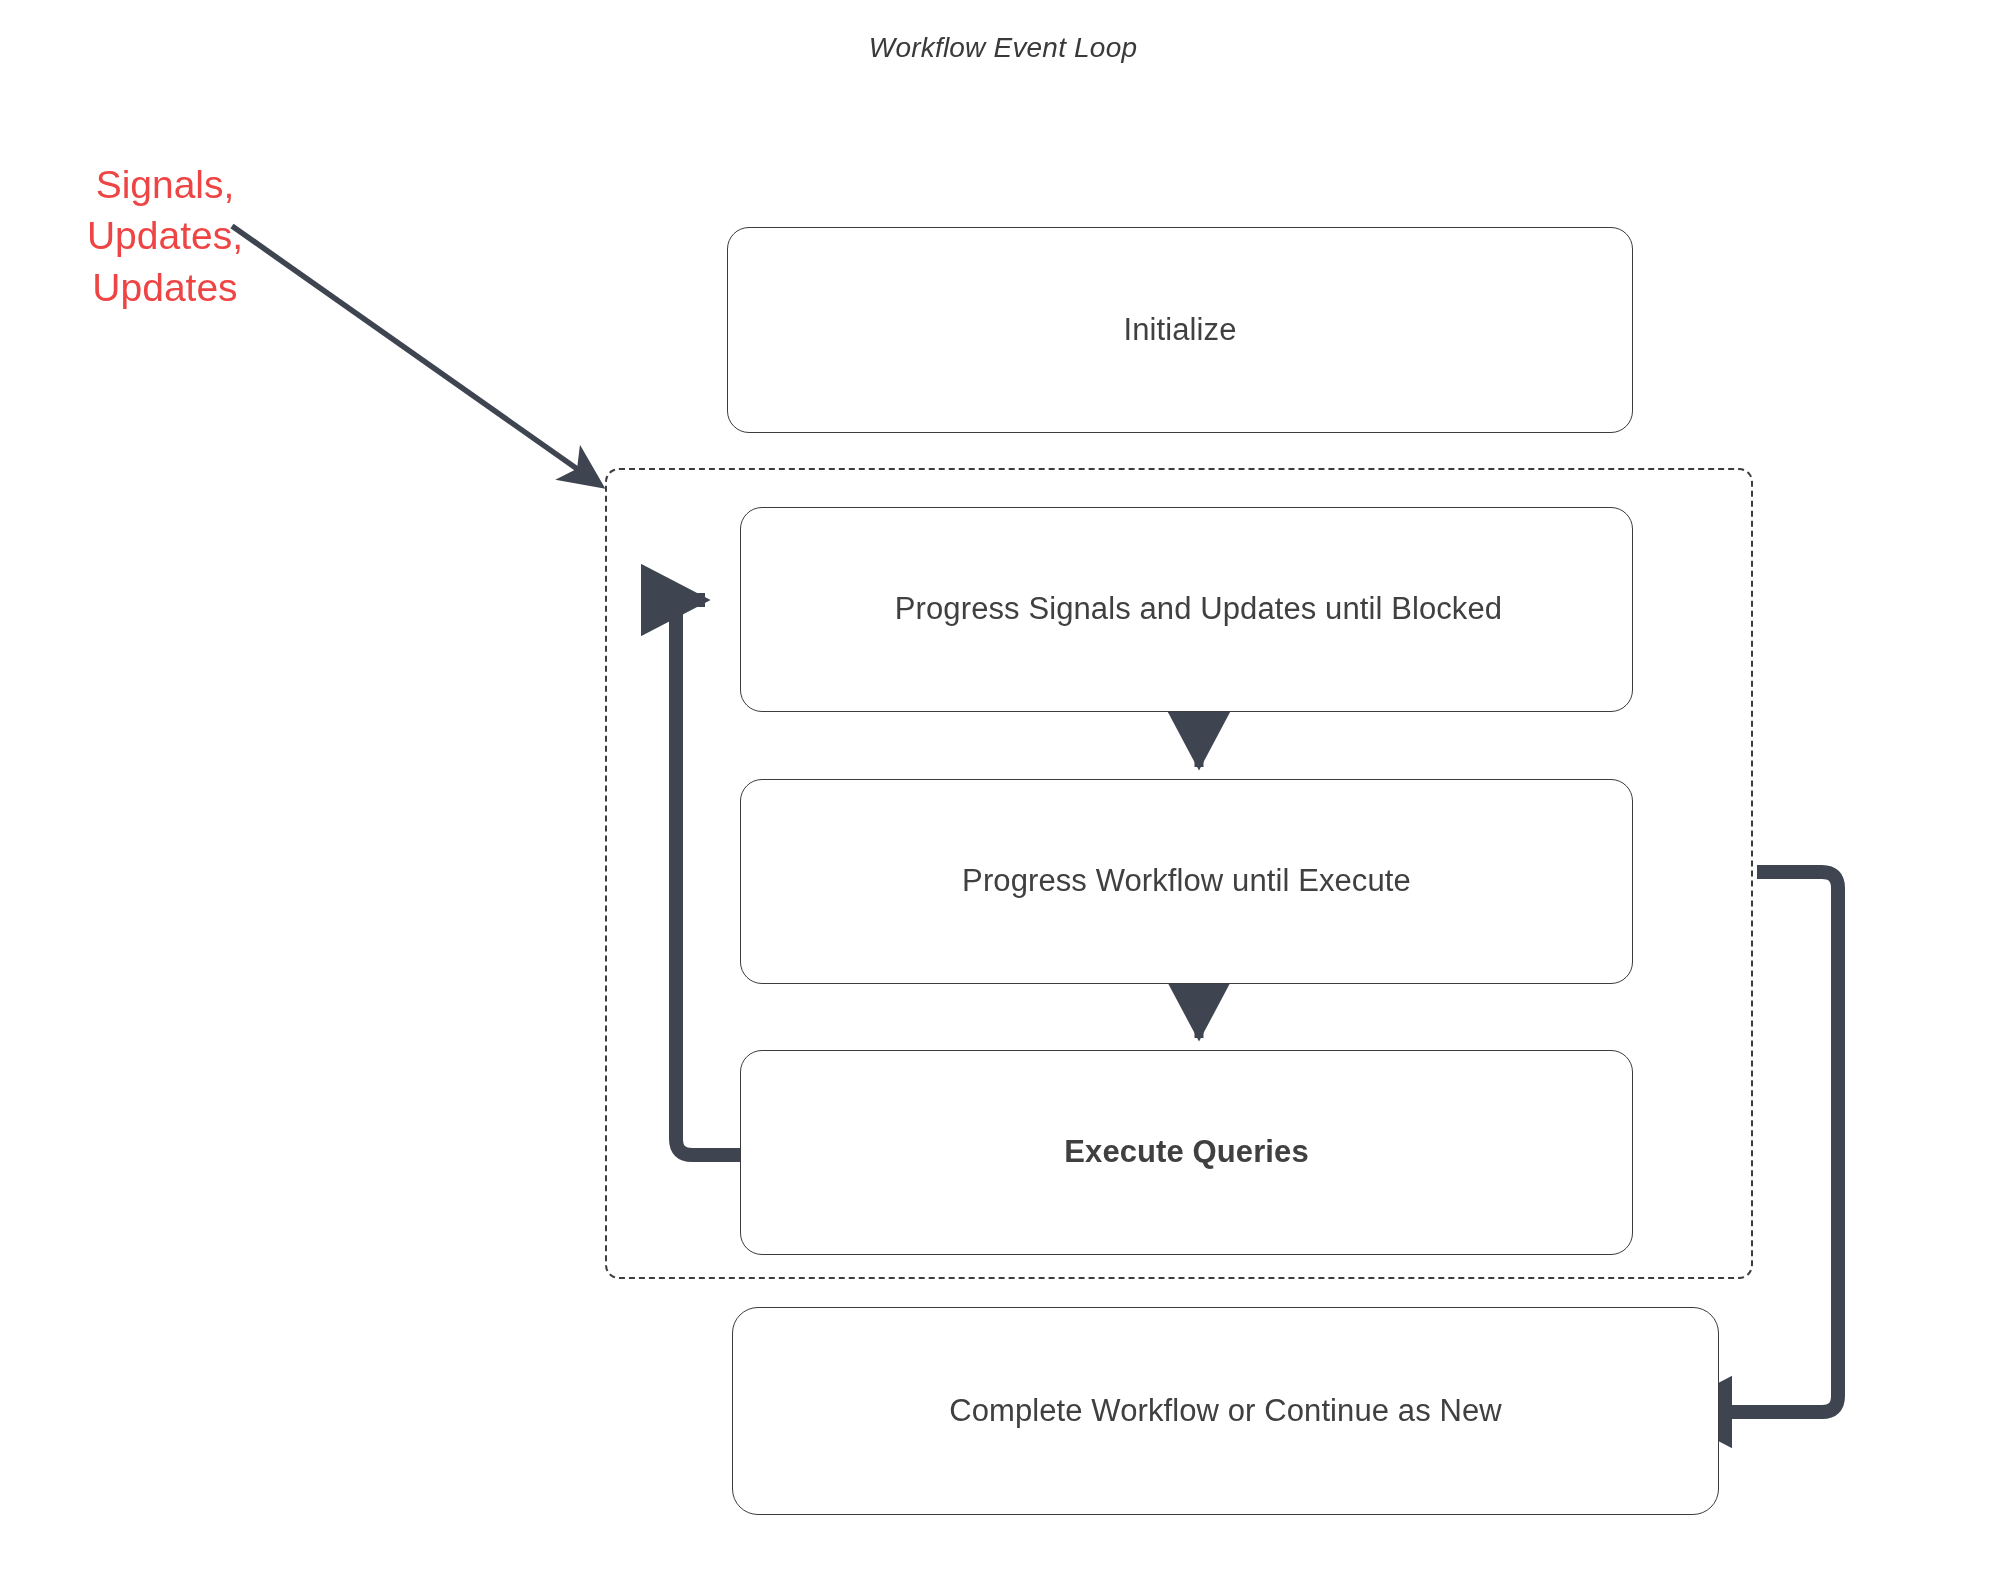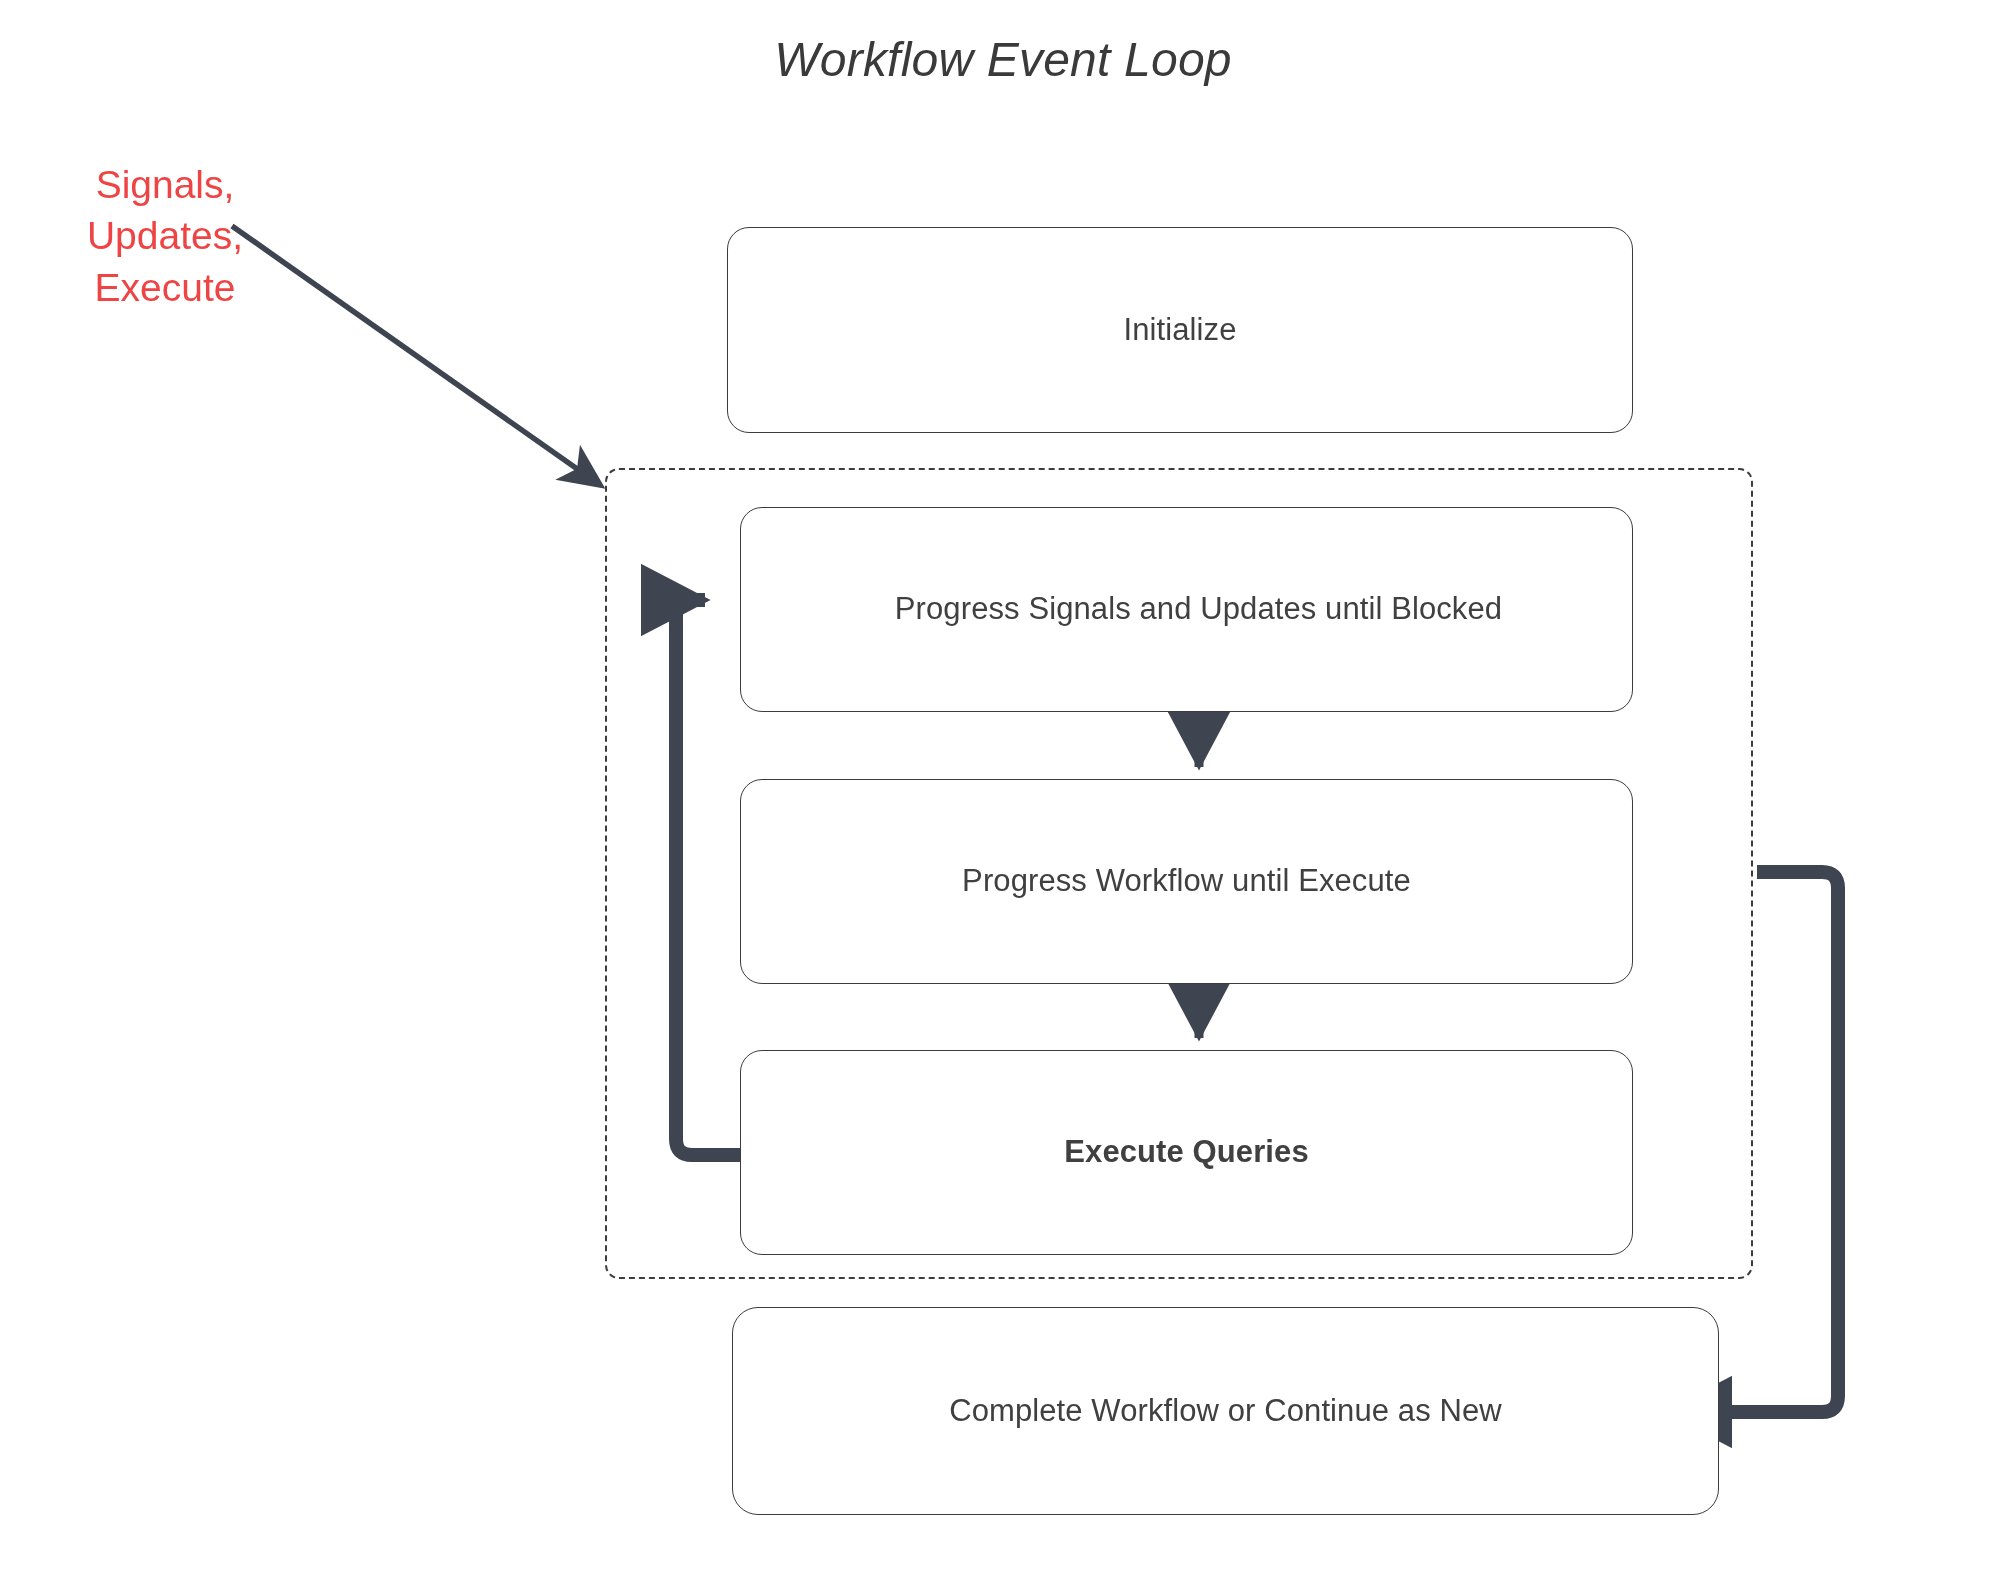"Workflow Event Loop" #diagram-title { font-size: 48px -> 28px }
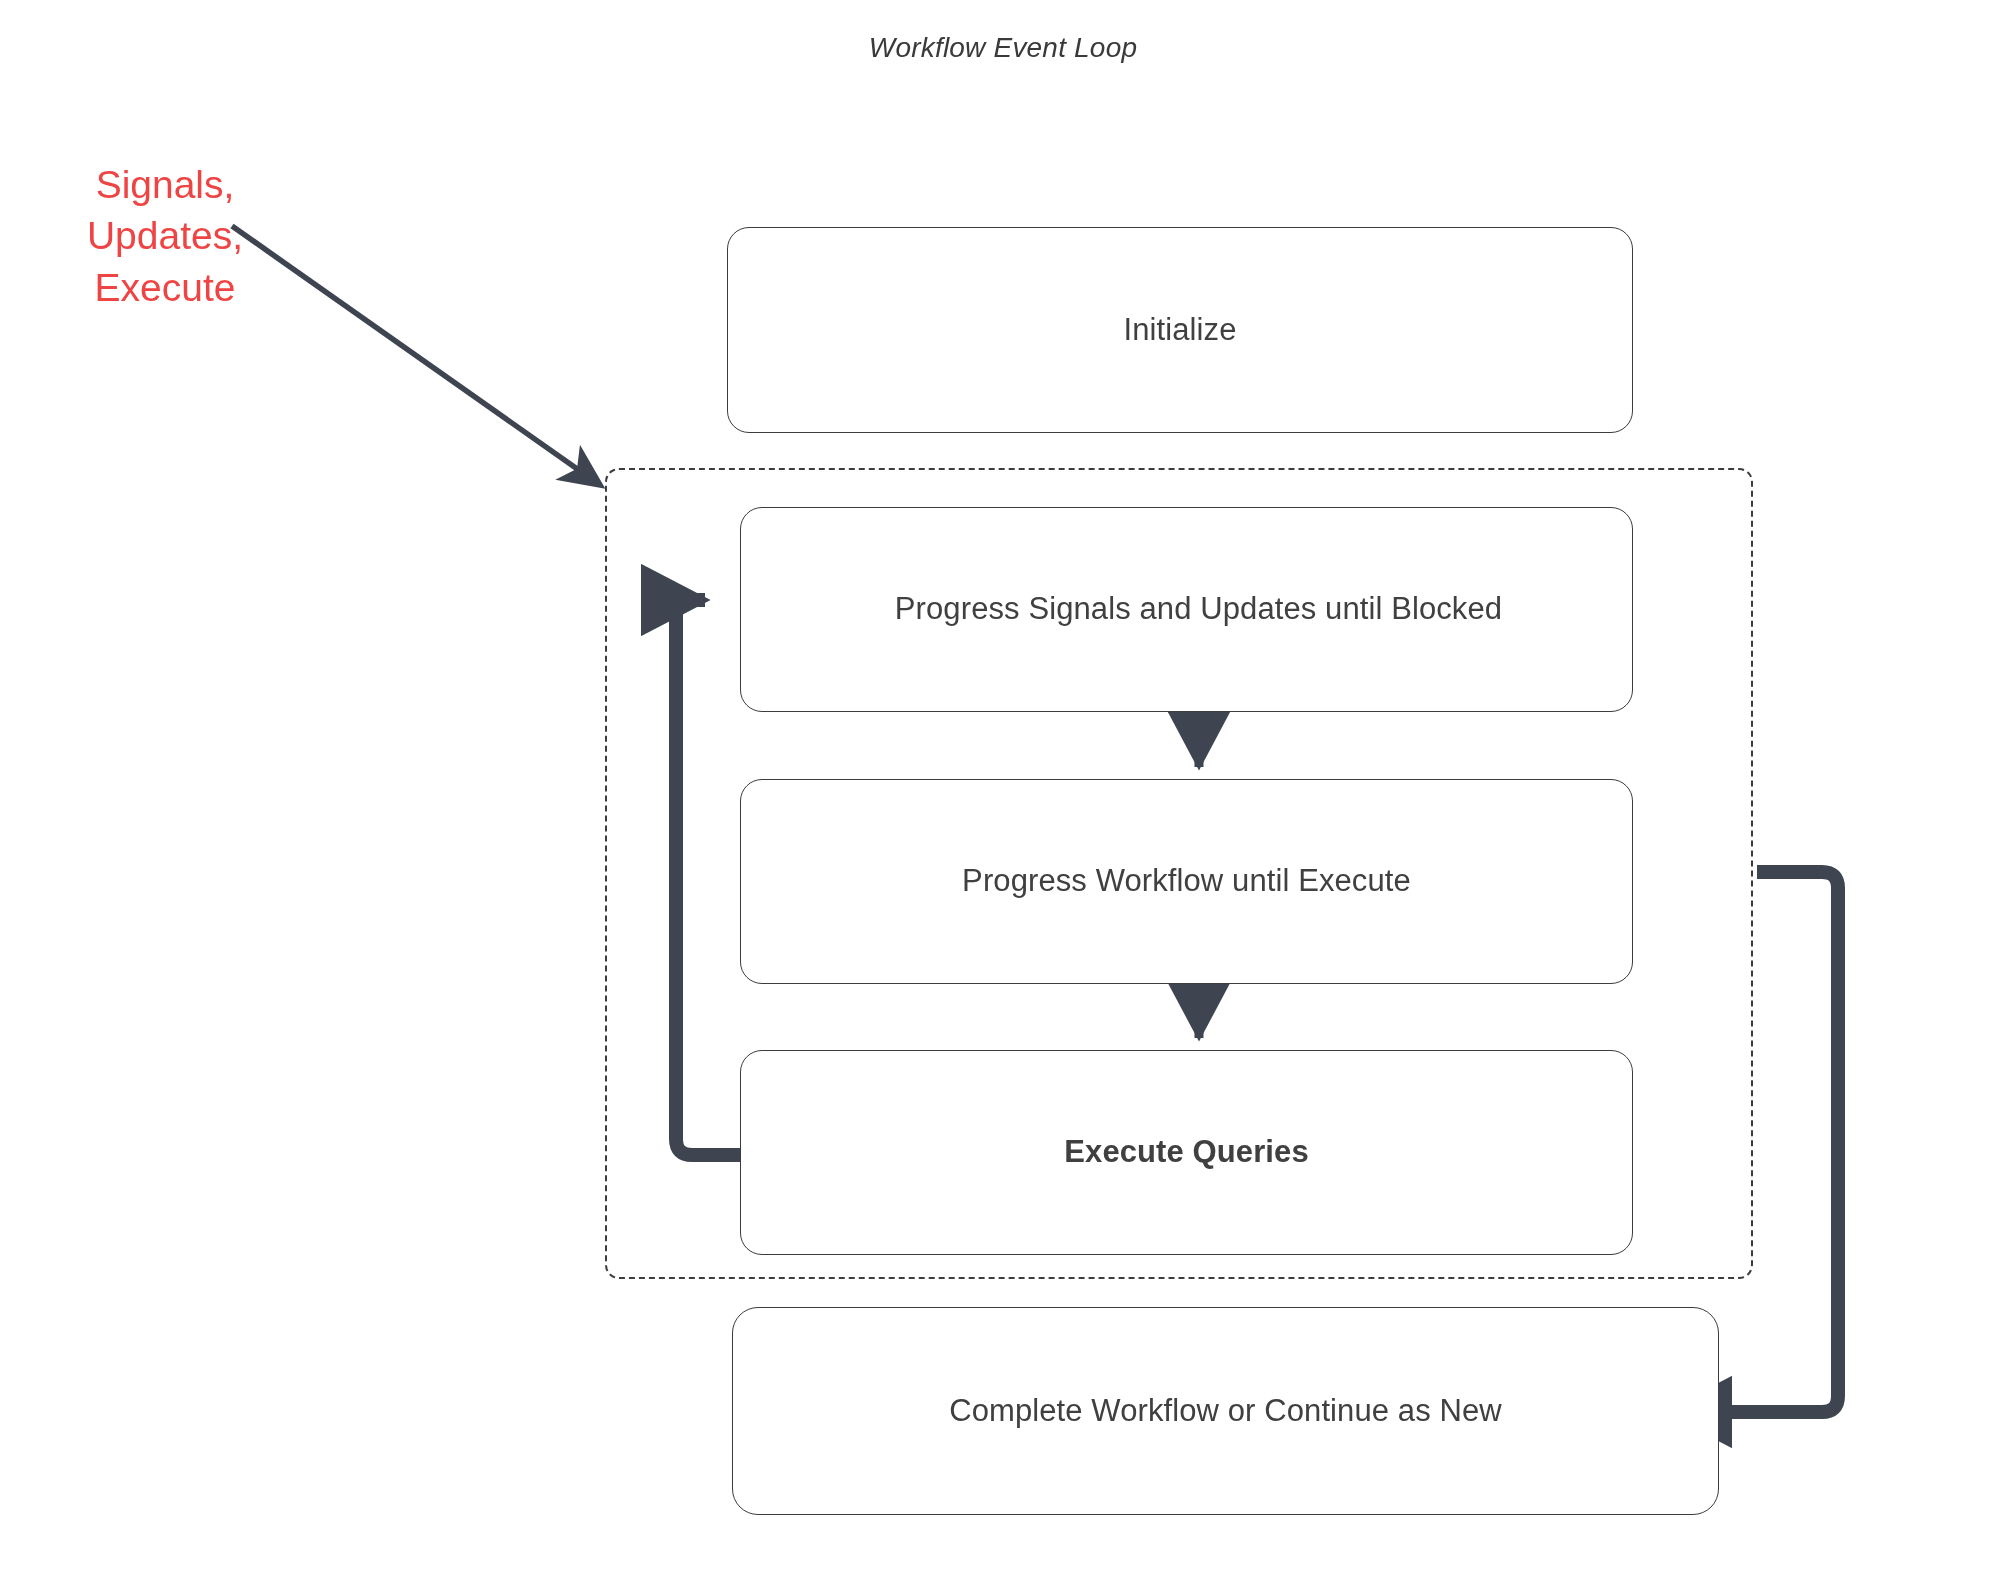"Execute" div { text: Execute -> Updates }
